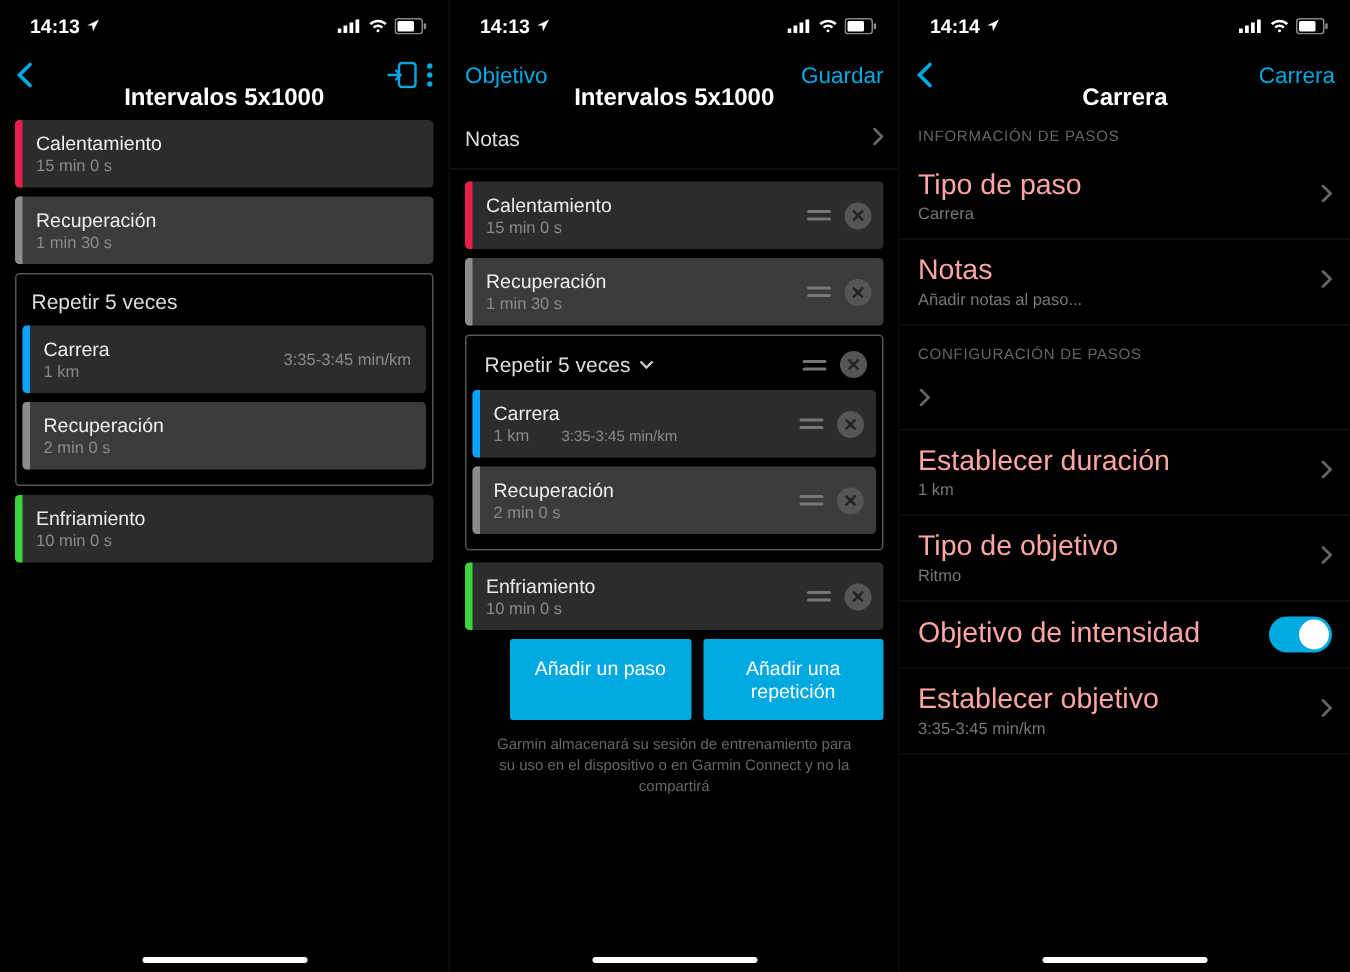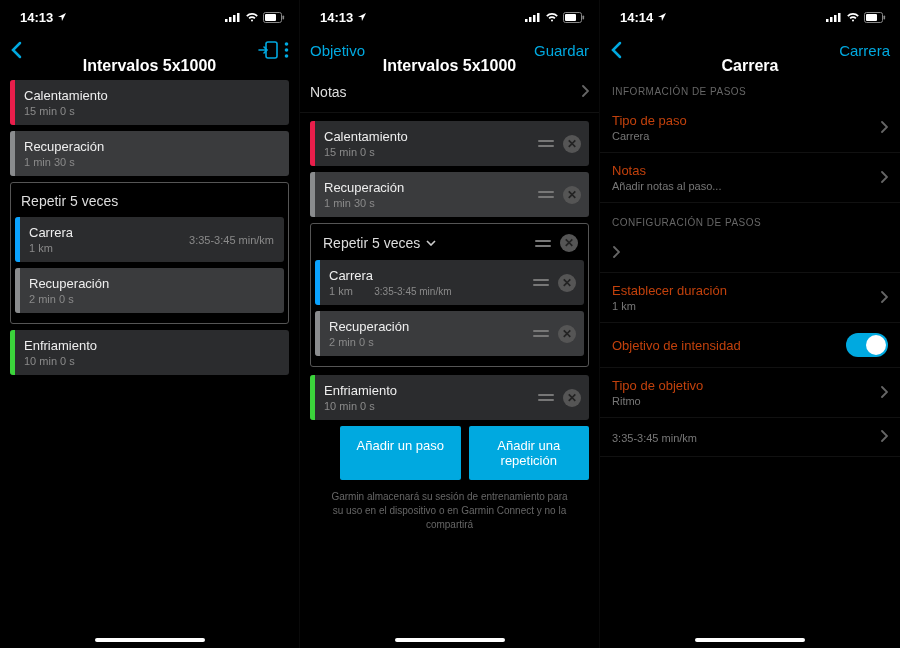"Tipo de paso" .srow .srow-title { color: #c2410c -> #fca5a5; font-size: 13px -> 19px }
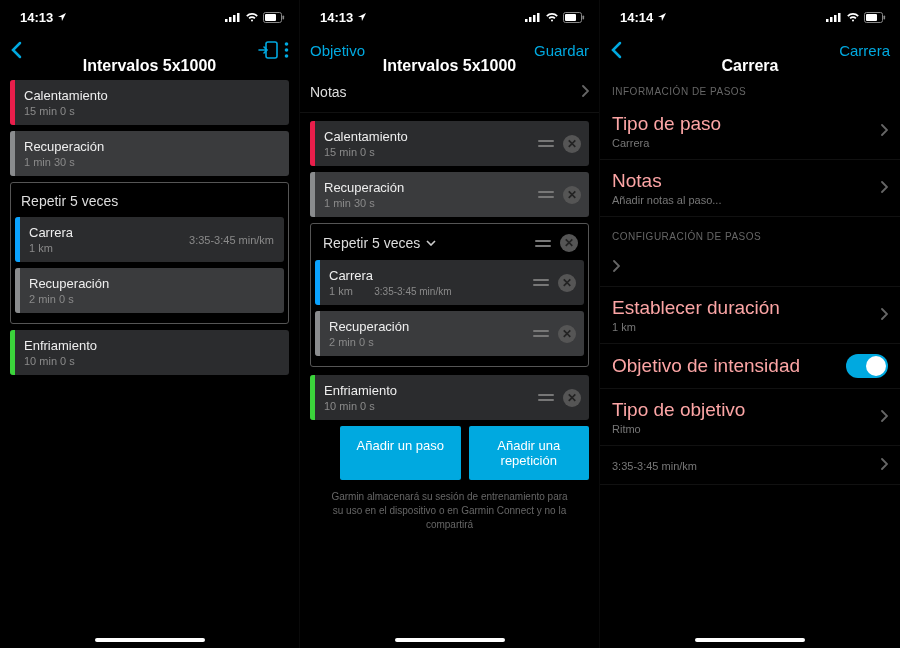"Objetivo de intensidad" div.srow { order: before "Tipo de objetivo" -> after "Tipo de objetivo" }
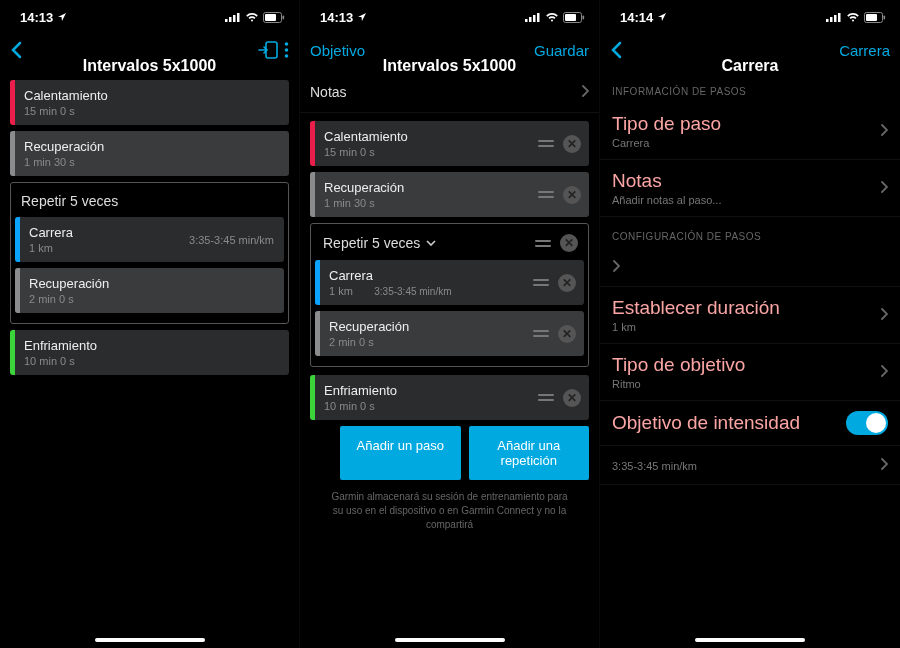"Establecer objetivo" div.srow-title { html: none -> <div>Establecer objetivo</div> }
